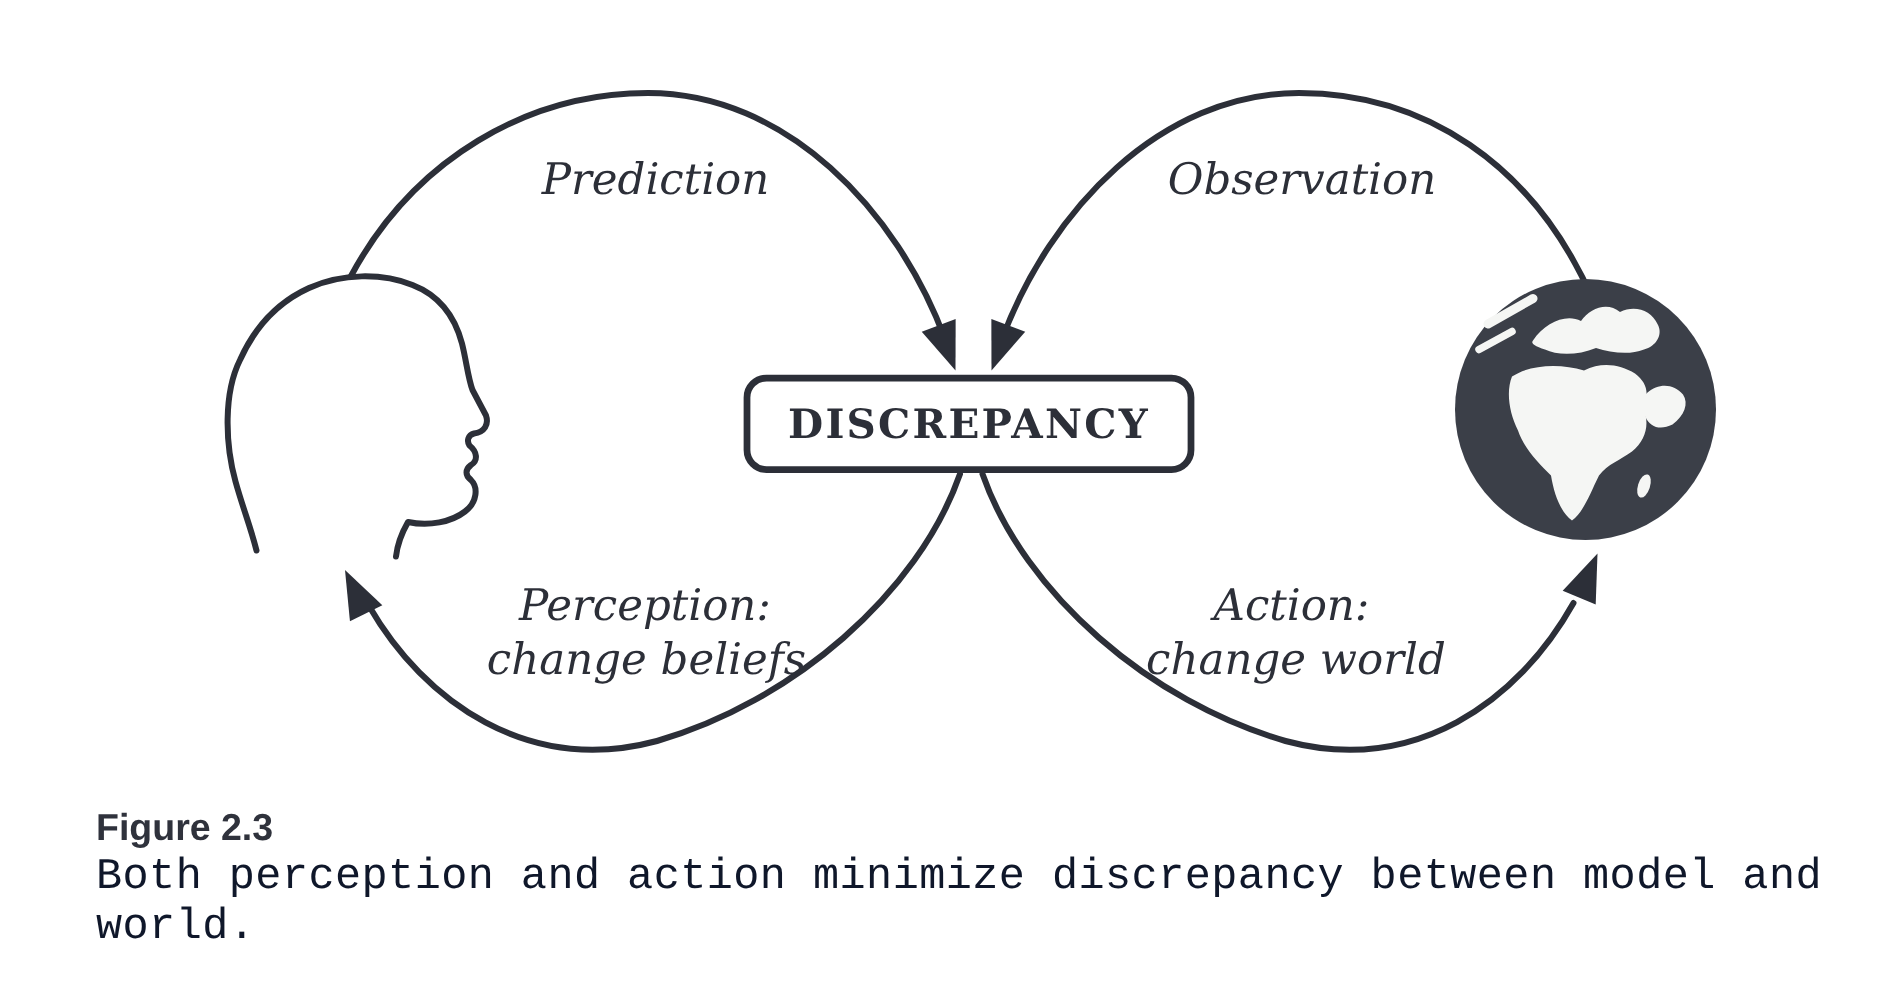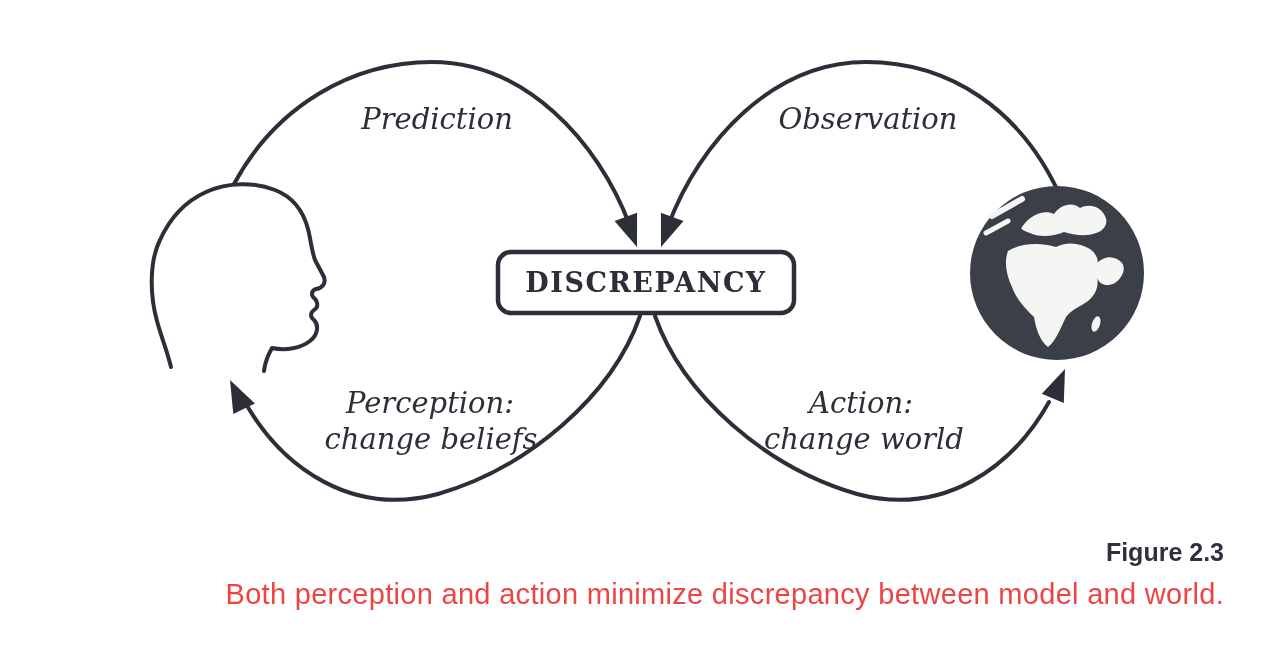"Figure 2.3" .caption { text-align: right -> none }
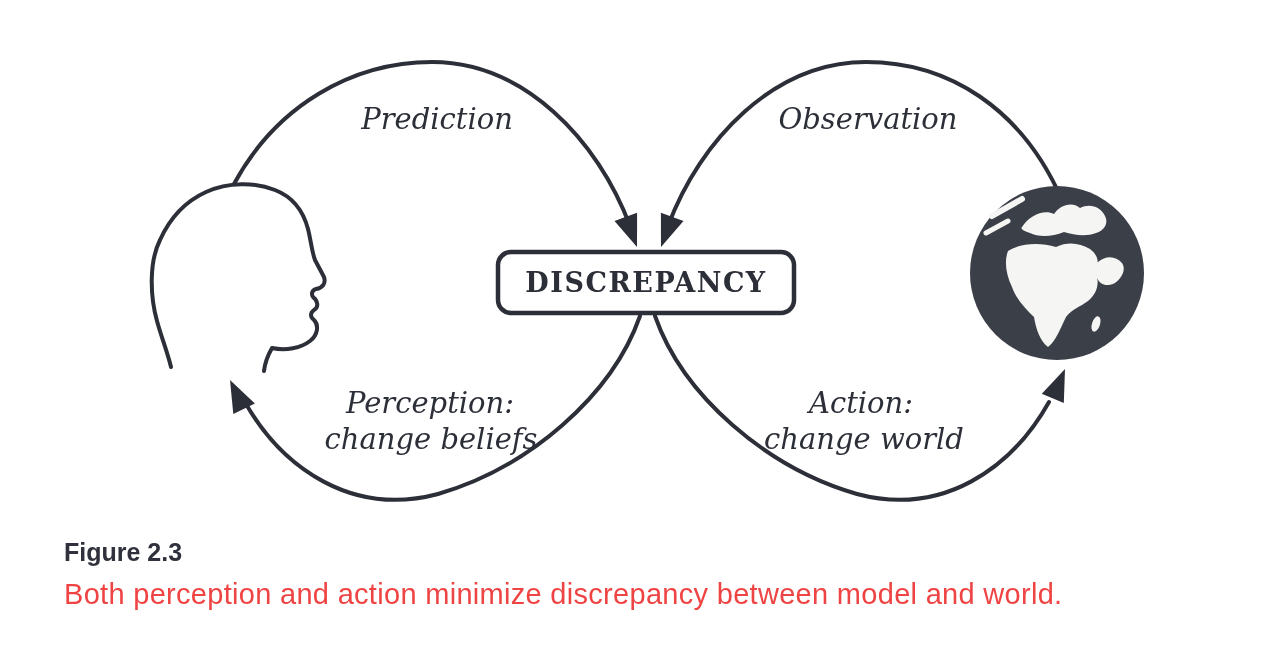"Both perception and action minimize" .caption-text { color: #ef4444 -> #0f172a; font-family: Liberation Sans, sans-serif -> Liberation Mono, monospace; margin-top: 11px -> 1px }
